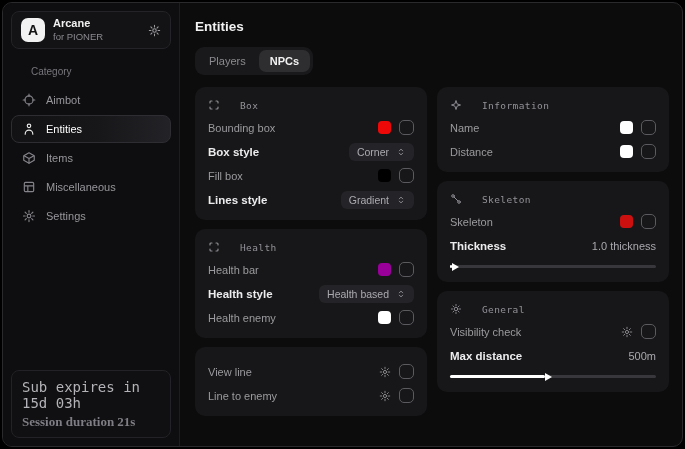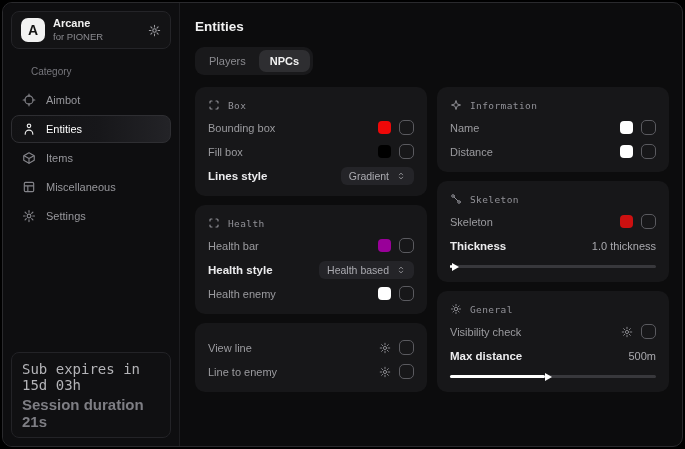"Box" .card-head { gap: 8px -> 20px }
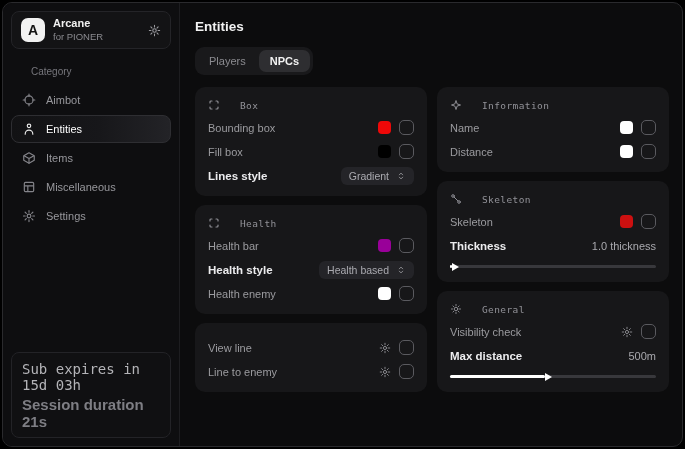"Box style" div.row { html: none -> <div> <span>Box style</span> <button> <span>Corner</span> <span> <svg> <use></use> </svg> </span> </button> </div> }
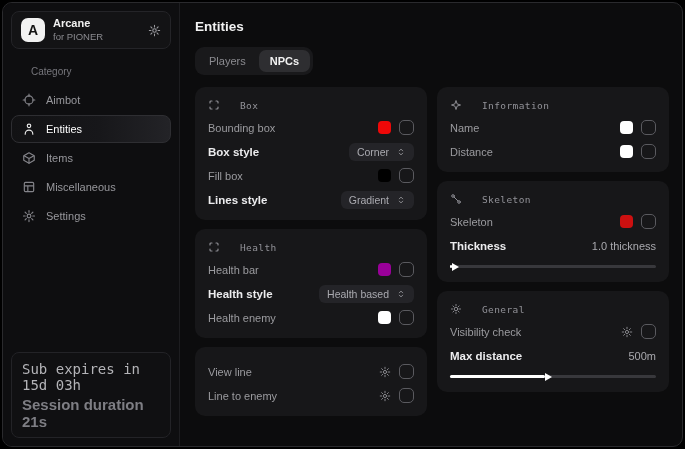"Session duration 21s" .session-line { font-family: none -> Liberation Serif, serif; font-size: 15px -> 13px }
